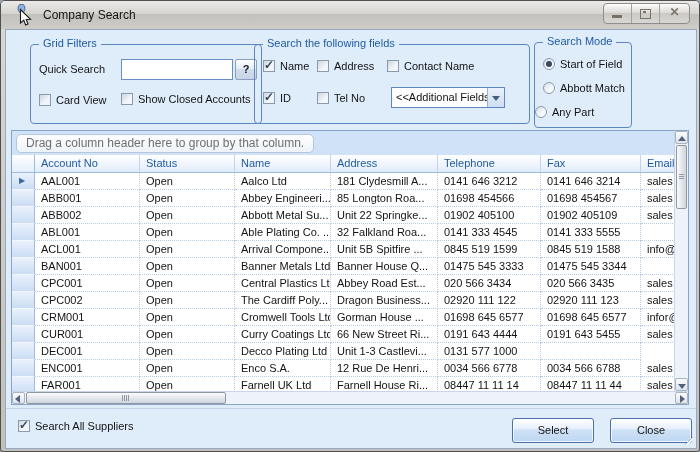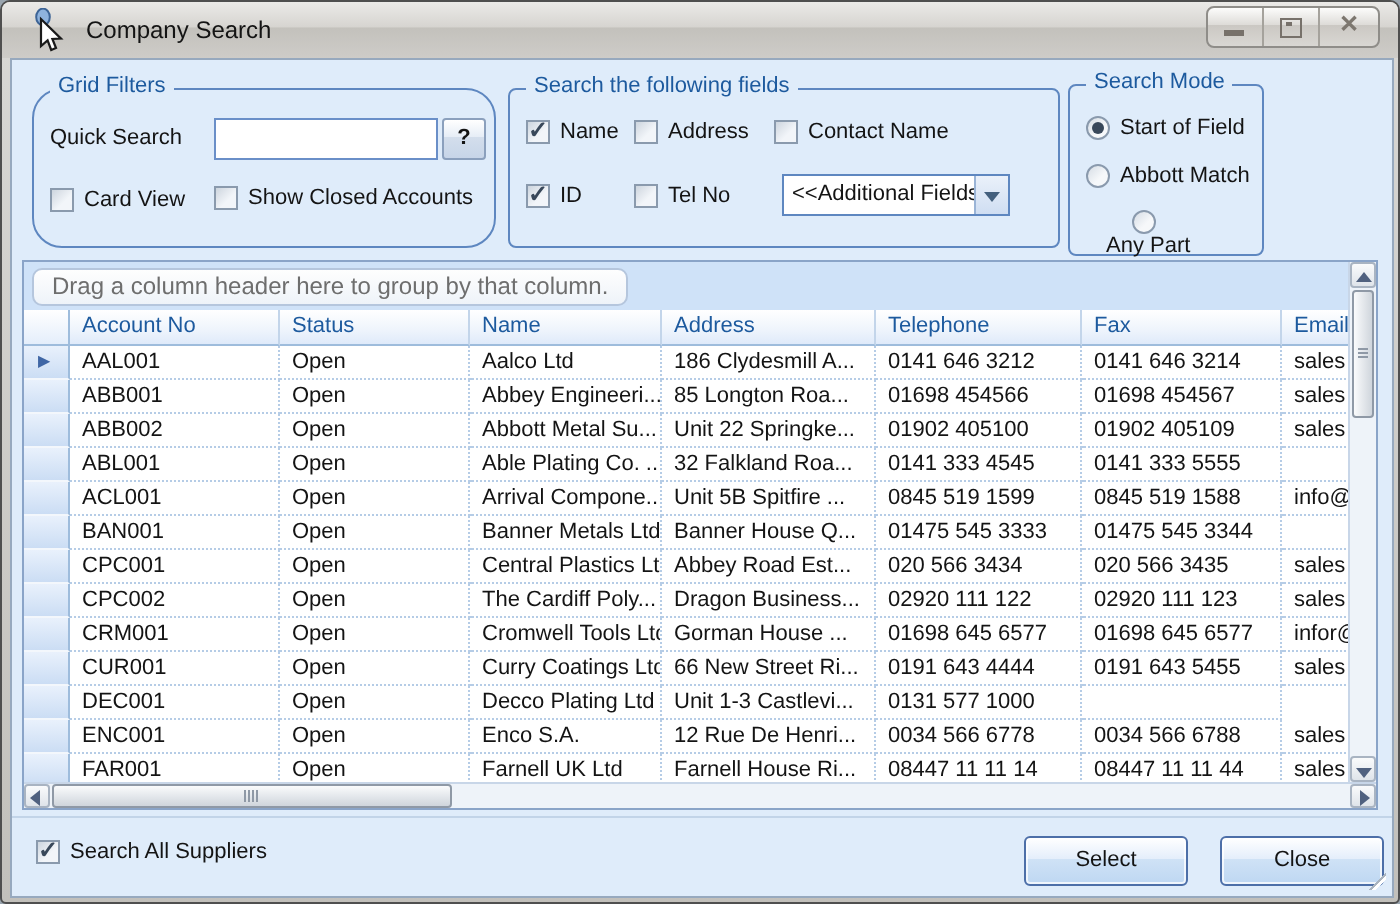"Grid Filters" div.gbox { border-radius: 15px -> none; left: 10px -> 24px }
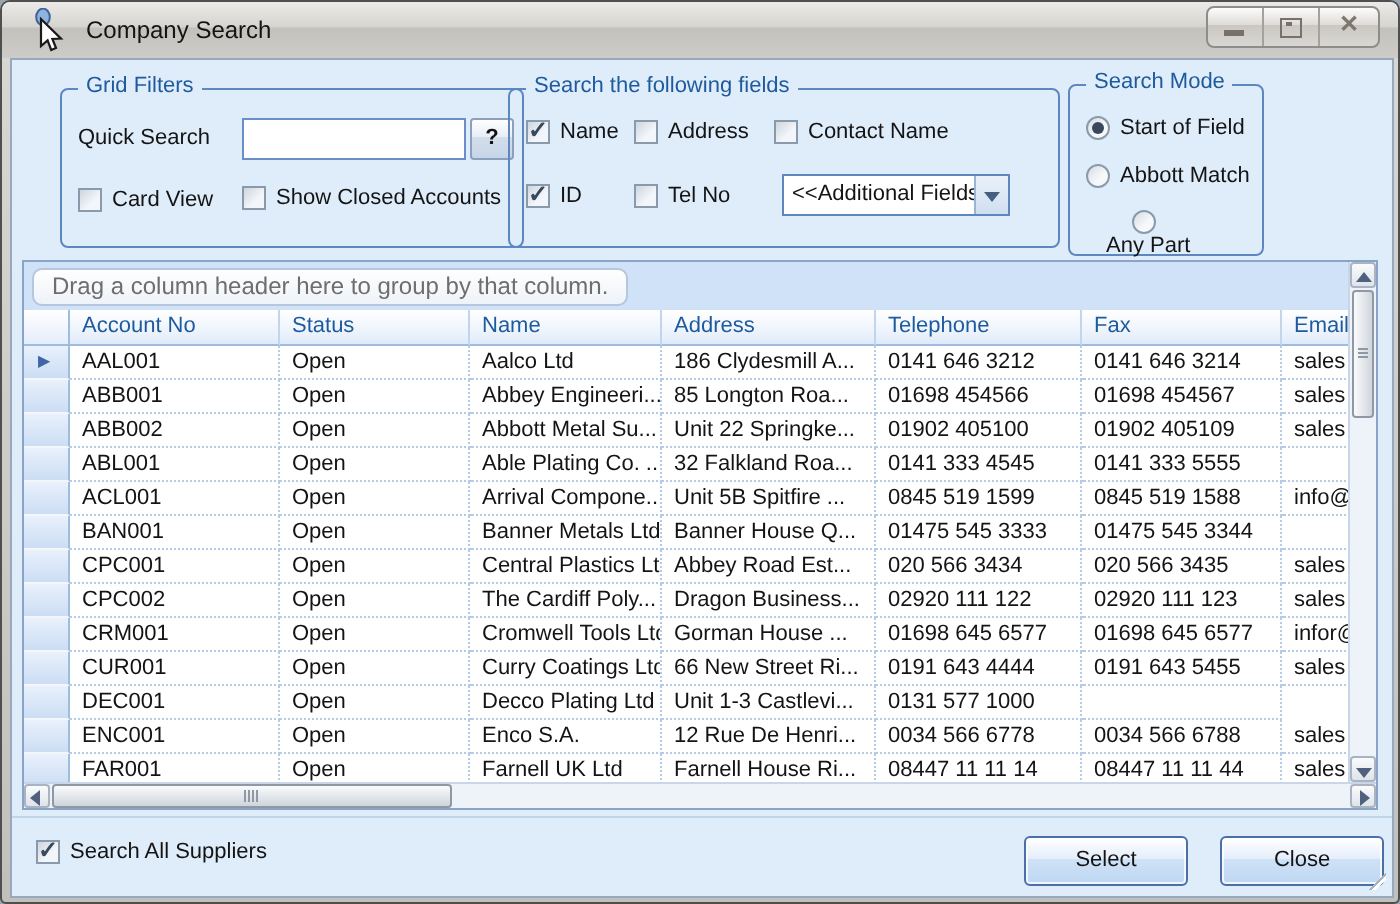"Any Part" div.cb-item { flex-direction: column -> none; left: 18px -> 0 }
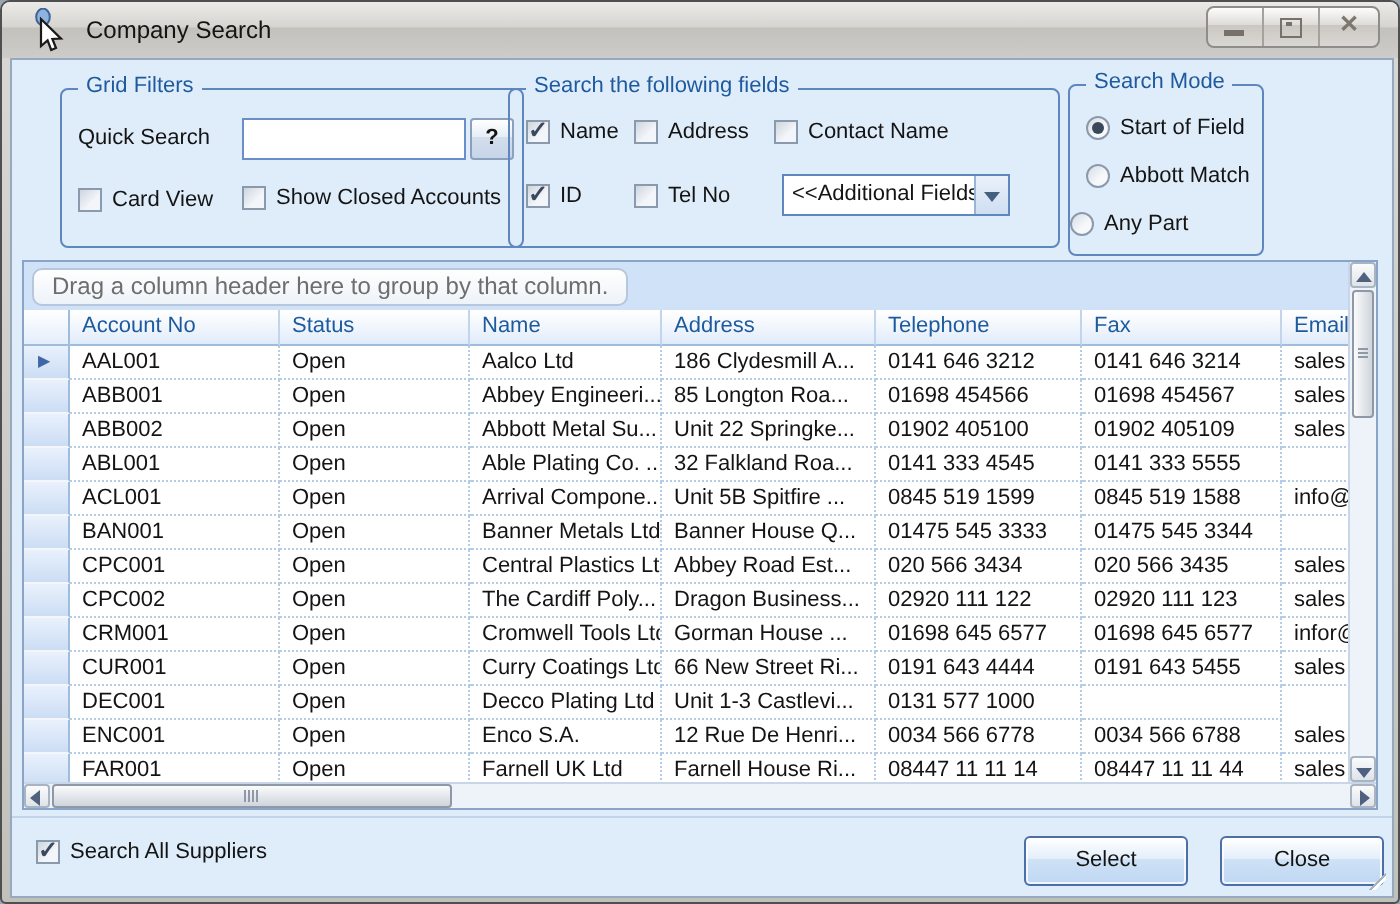"186 Clydesmill A..." div.gcell { text: 186 -> 181 }
